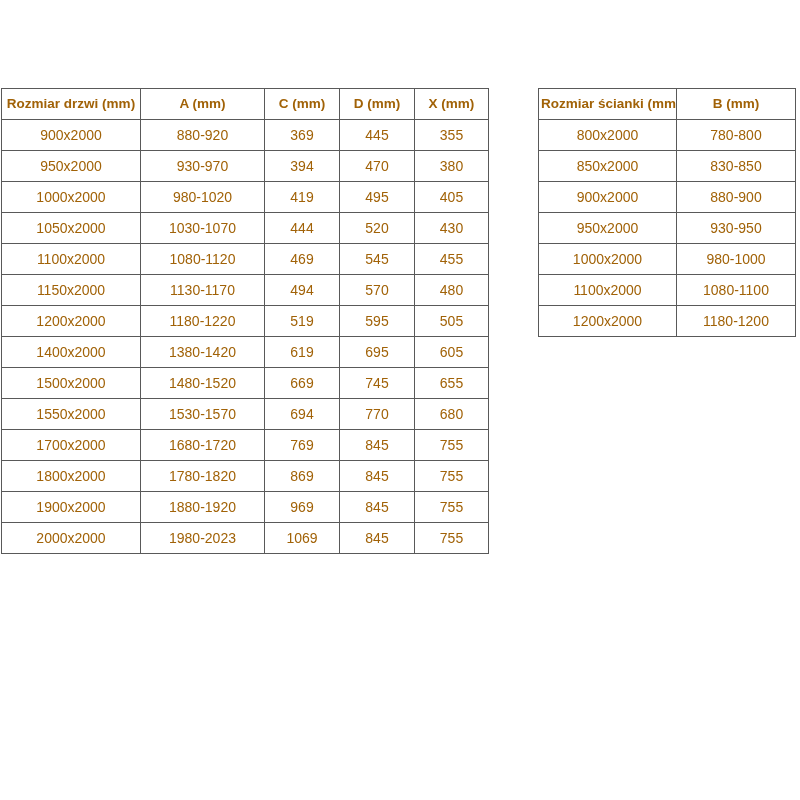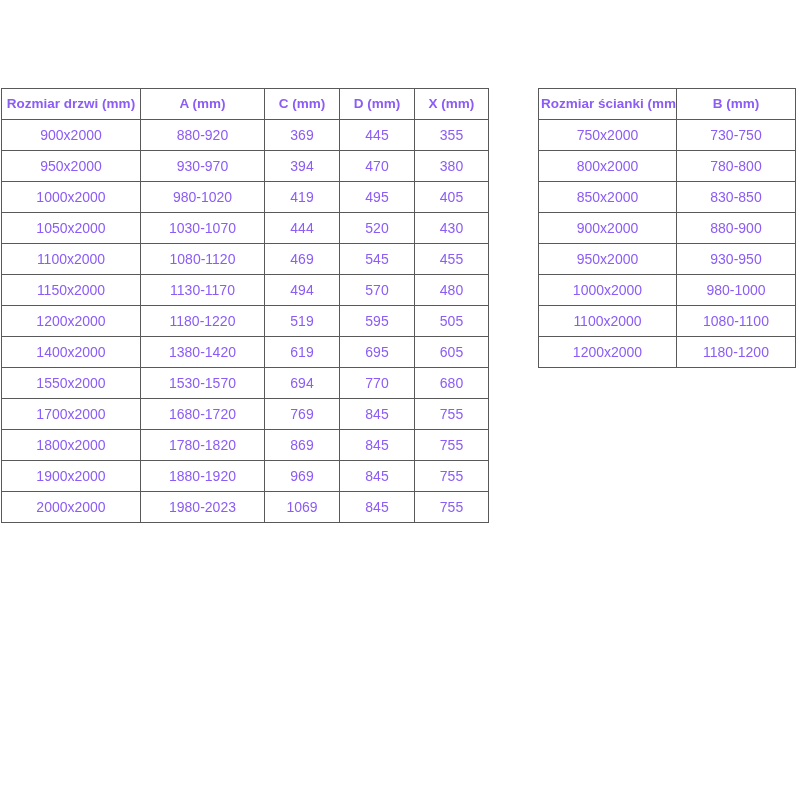"Rozmiar drzwi (mm)" .canvas { color: #8b5cf6 -> #a16207 }
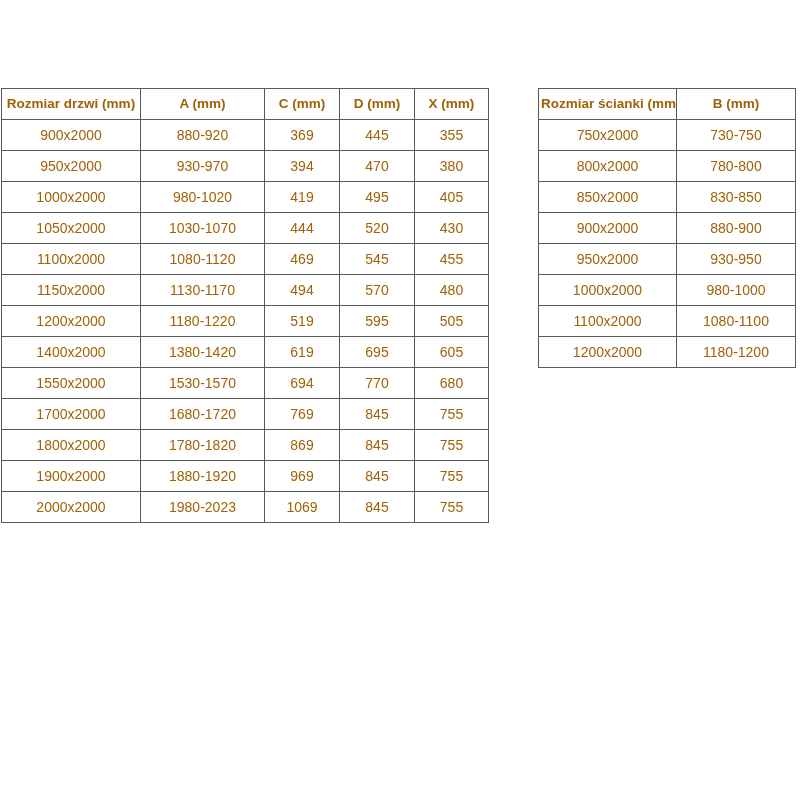"750x2000" tr { html: <tr> <td>750x2000</td> <td>730-750</td> </tr> -> none }
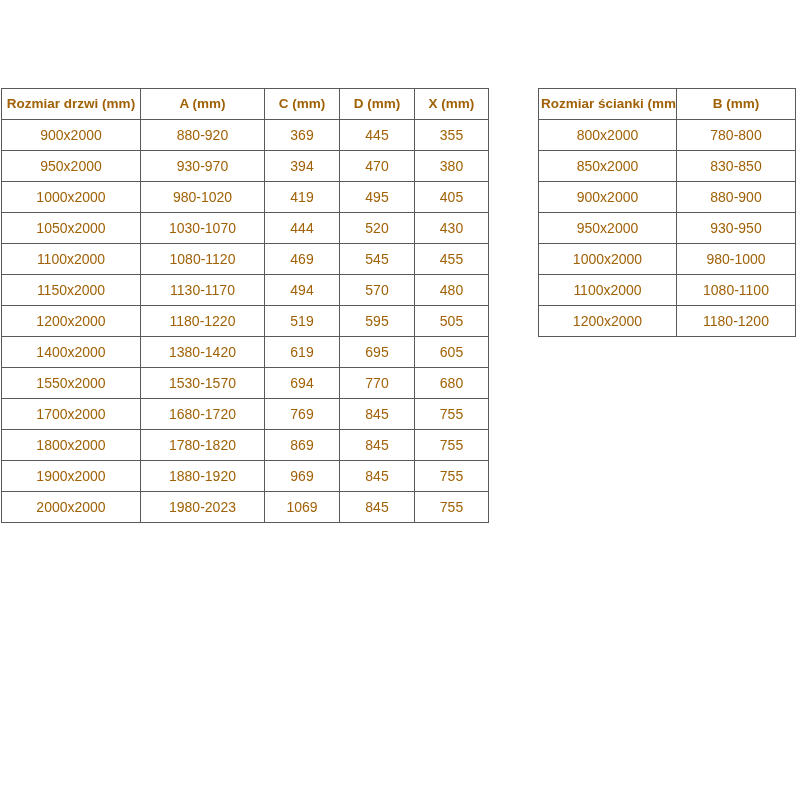"1500x2000" tr { html: none -> <tr> <td>1500x2000</td> <td>1480-1520</td> <td>669</td> <td>745</td> <td>655</td> </tr> }
